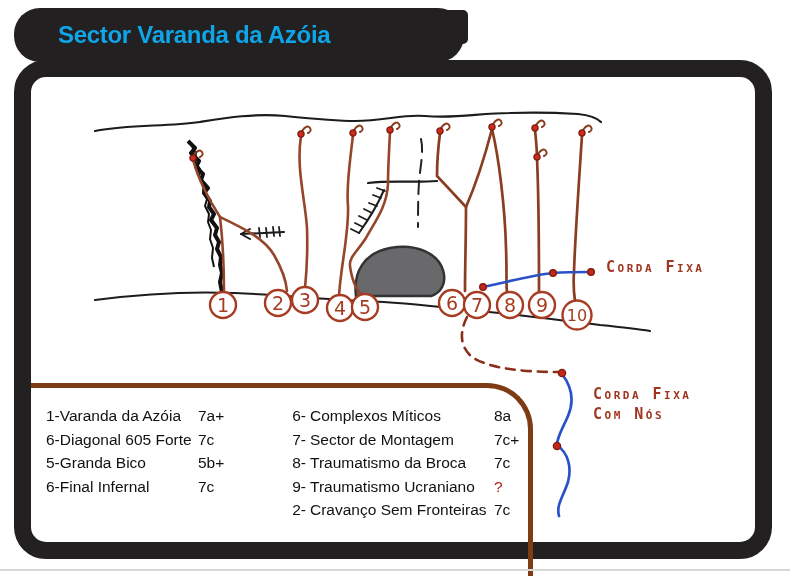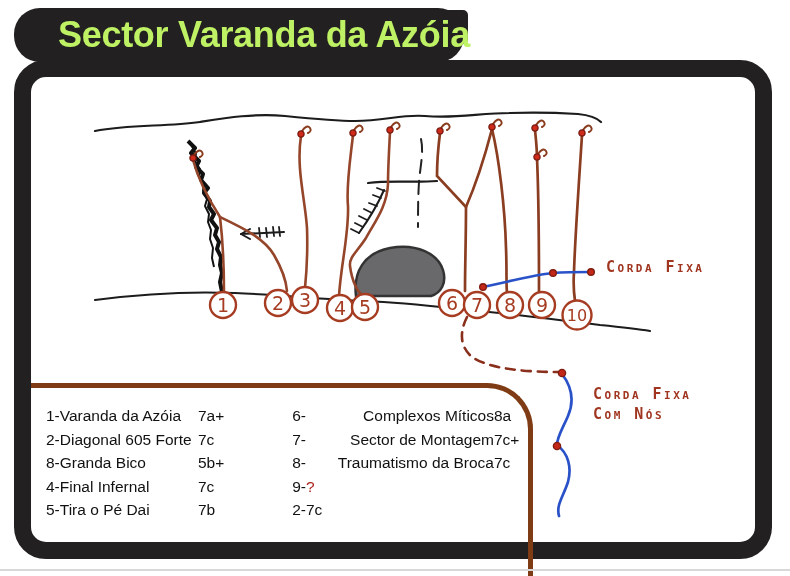"Sector Varanda da Azóia" .banner .title { color: #bef264 -> #0ea5e9; font-size: 36px -> 24px }
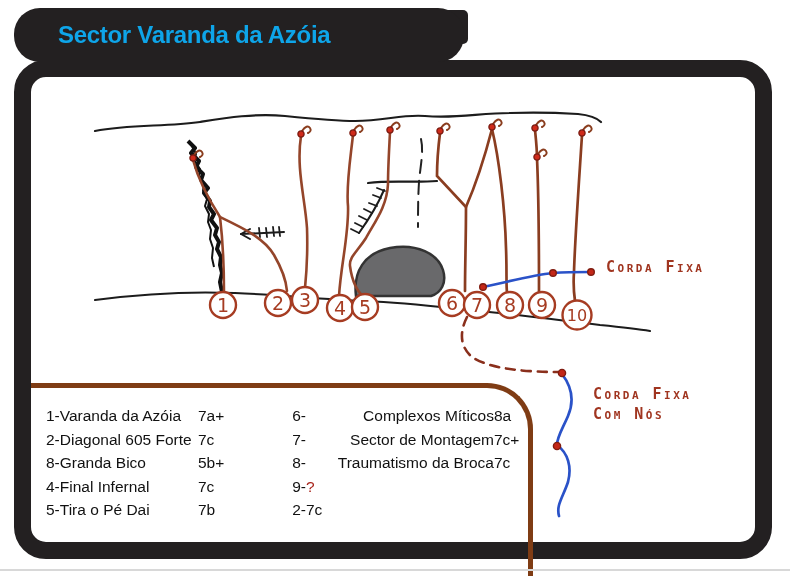"Complexos Míticos" .col-right .name { text-align: right -> none }
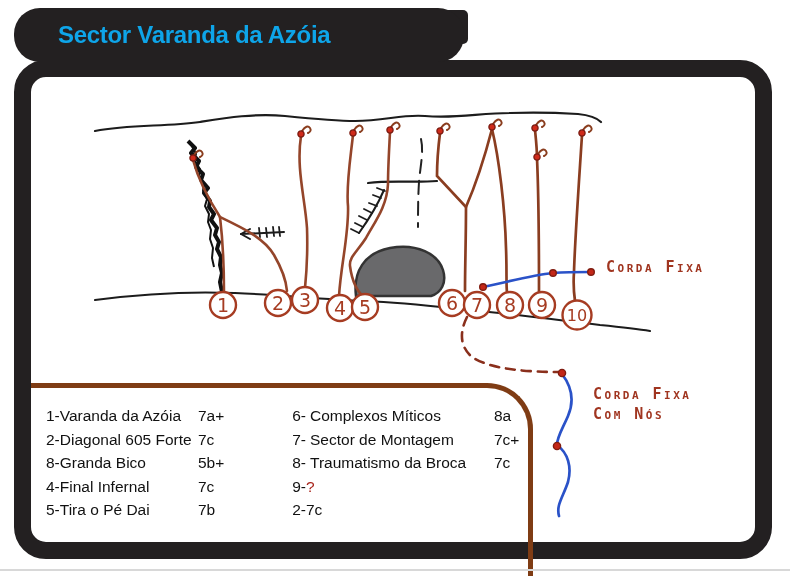"2-Diagonal 605 Forte" span.name { text: 2-Diagonal -> 6-Diagonal }
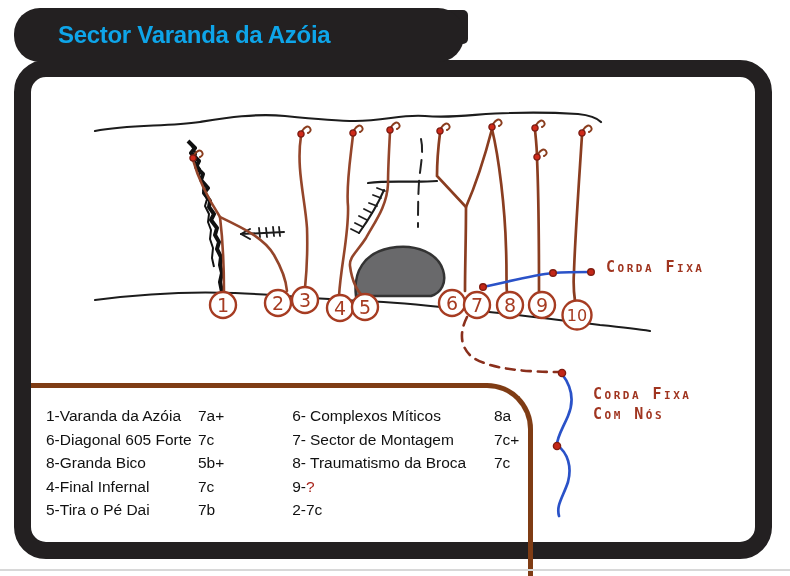"8-Granda Bico" span.name { text: 8-Granda -> 5-Granda }
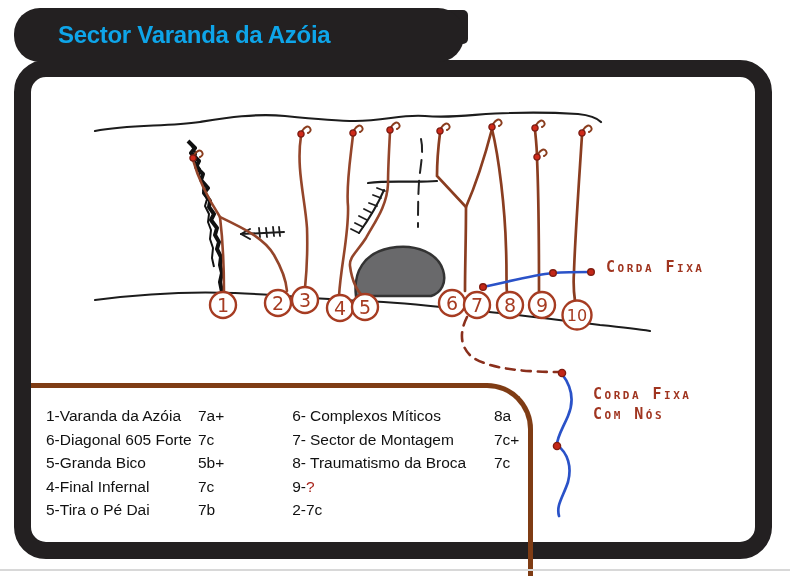"4-Final Infernal" span.name { text: 4-Final -> 6-Final }
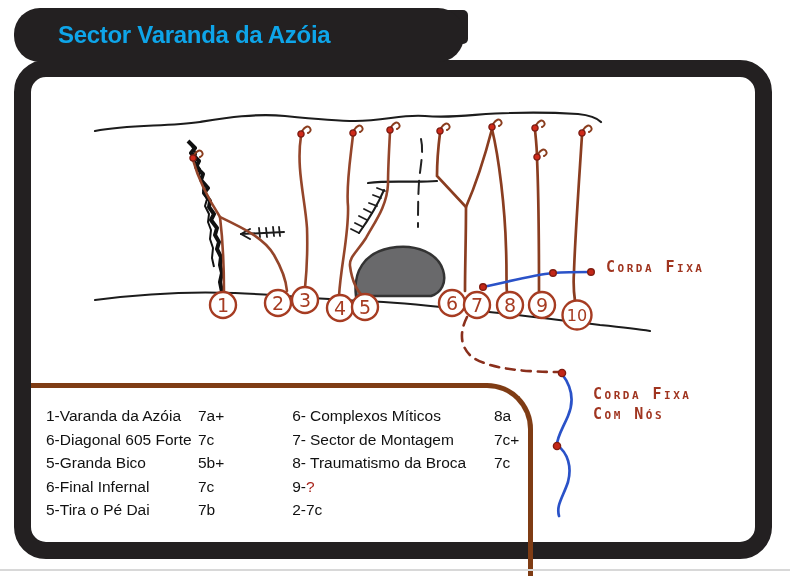"Traumatismo Ucraniano" span.name { html: none -> <span>Traumatismo Ucraniano</span> }
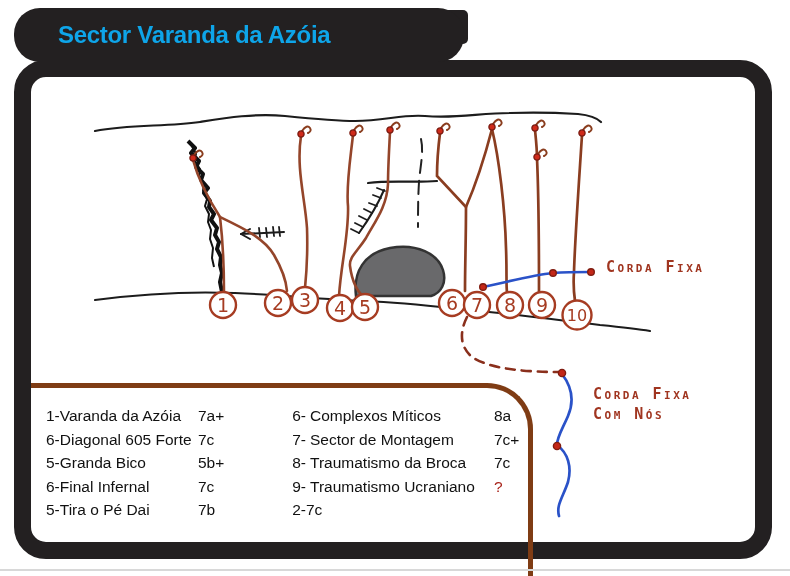"5-Tira o Pé Dai" div.row { html: <div> <span>5-Tira o Pé Dai</span> <span>7b</span> </div> -> none }
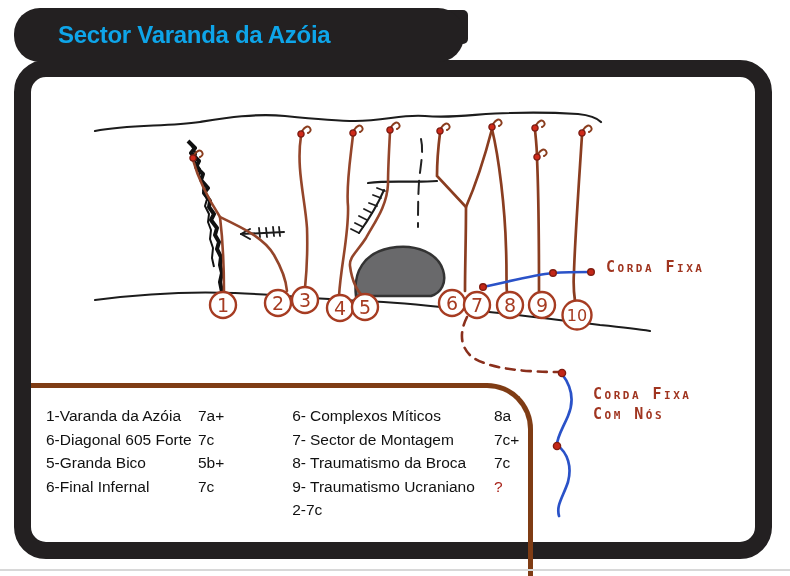"Cravanço Sem Fronteiras" span.name { html: none -> <span>Cravanço Sem Fronteiras</span> }
